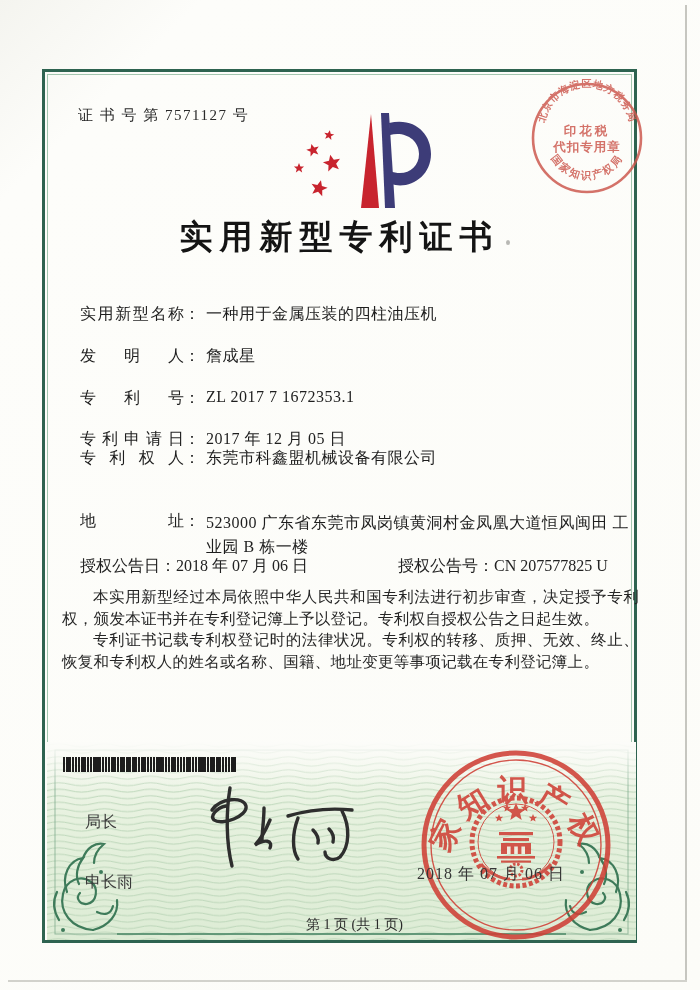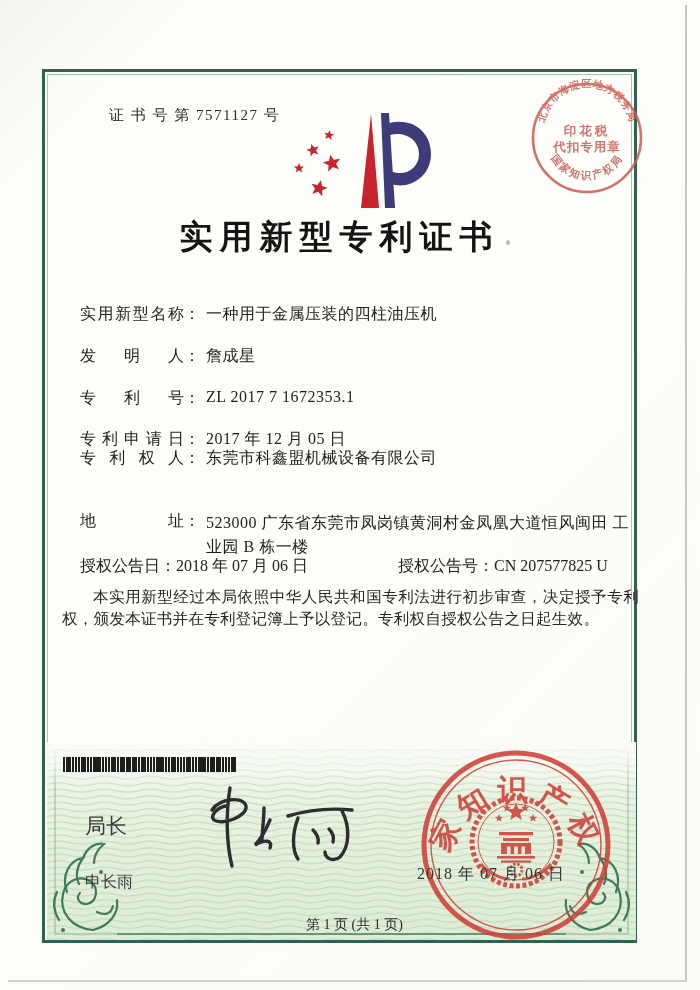"证 书 号 第 7571127" .cert-number { margin-left: 31px -> none }
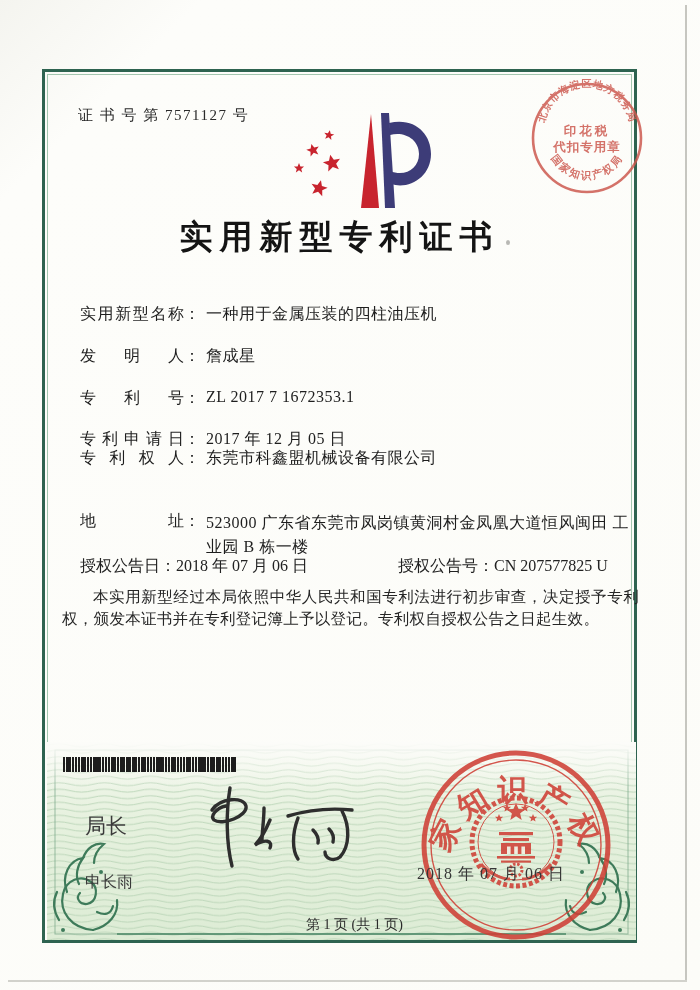"专利证书记载专利权登记时的法律状况。专利权的转移、质押、无效、终止、恢复和专利权" p { html: none -> <p>专利证书记载专利权登记时的法律状况。专利权的转移、质押、无效、终止、恢复和专利权人的姓名或名称、国籍、地址变更等事项记载在专利登记簿上。</p> }
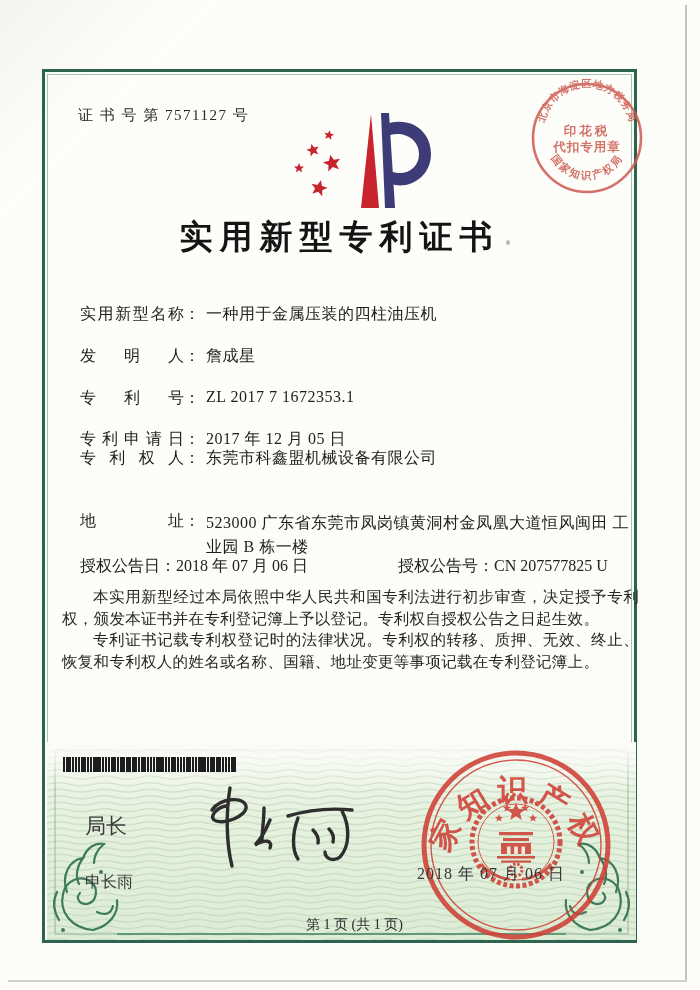"局长" .director-title { font-size: 21px -> 16px }
